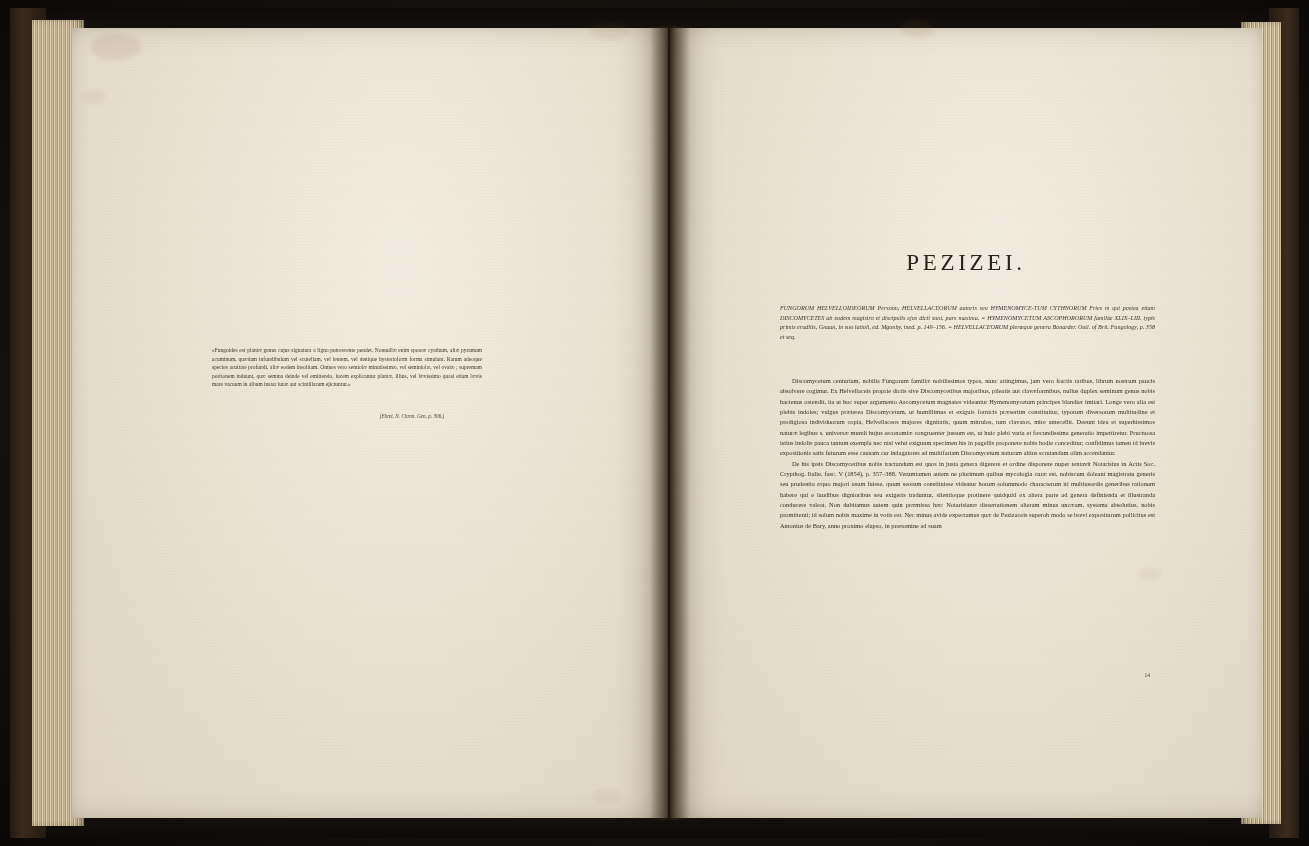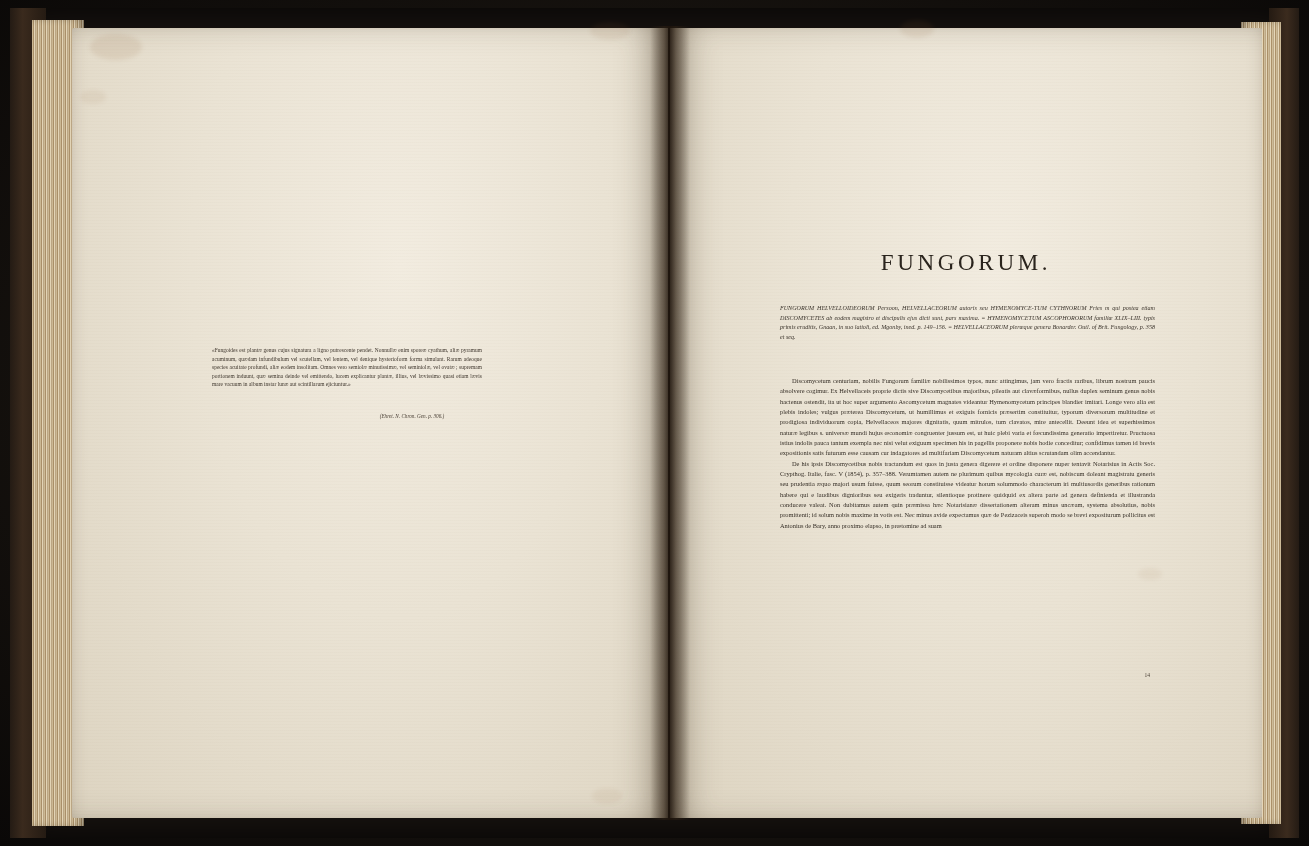"FUNGORUM." div.chapter-title { text: FUNGORUM -> PEZIZEI }
